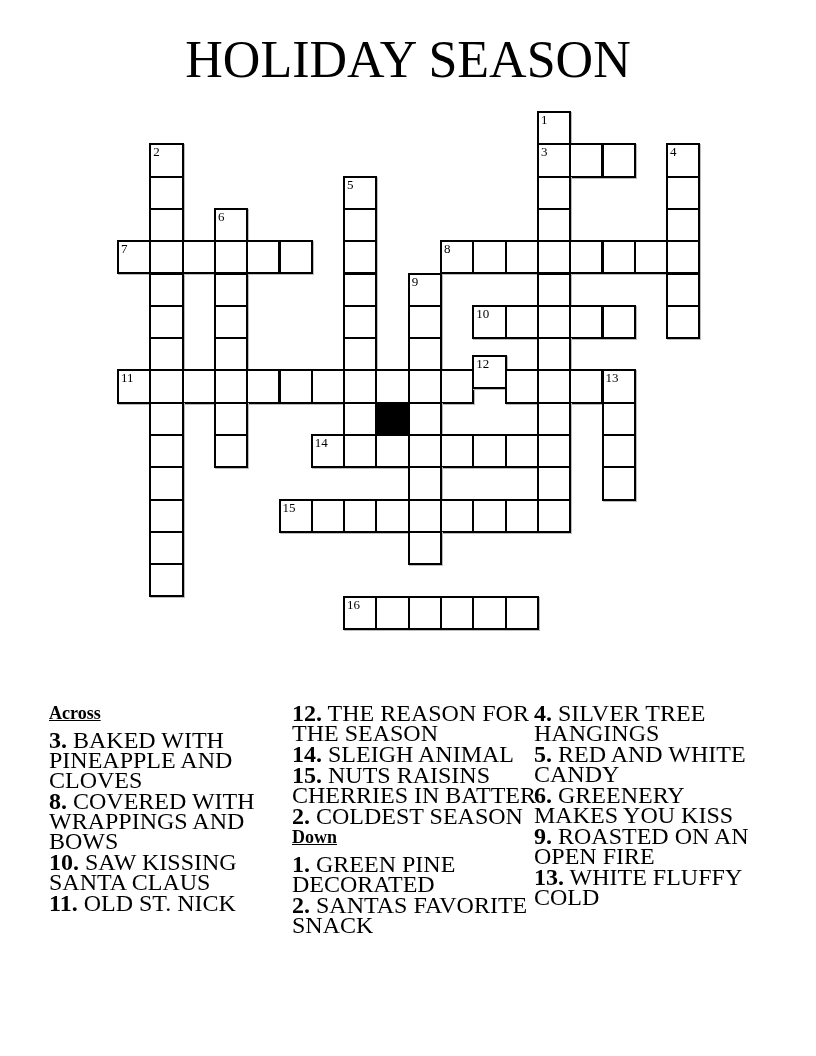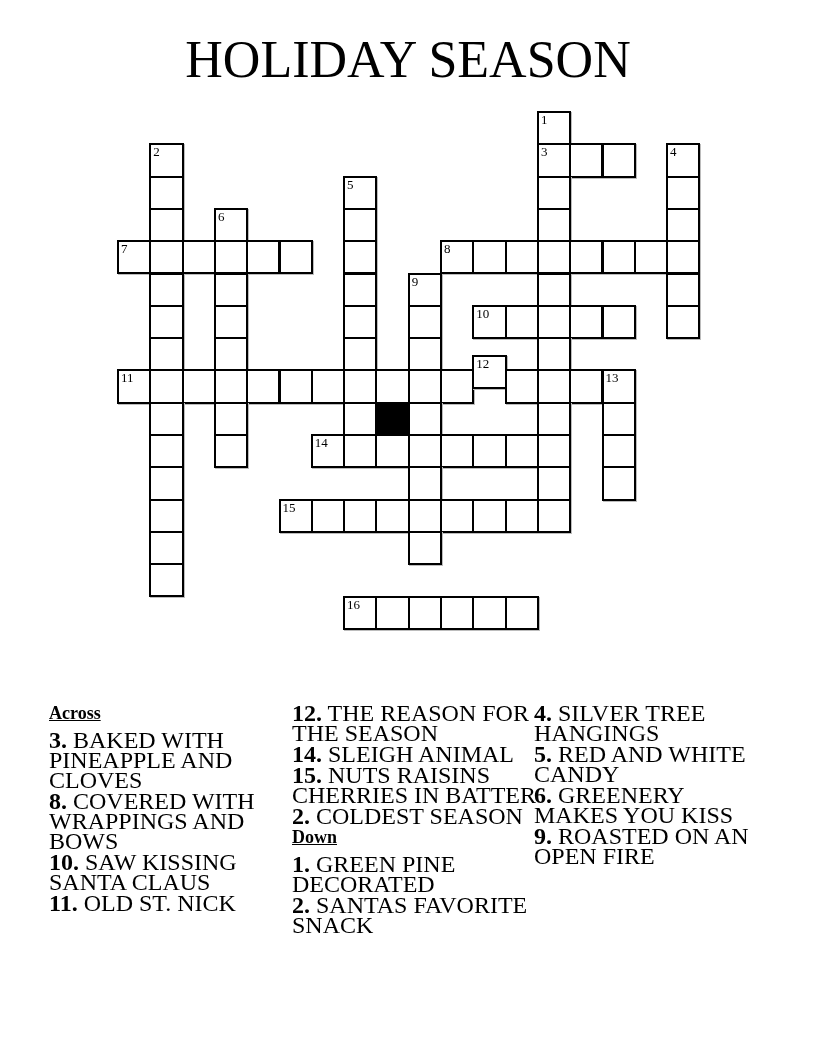"13. WHITE FLUFFY" div.clue { html: none -> <div> <div><span>13.</span> WHITE FLUFFY</div> <div>COLD</div> </div> }
